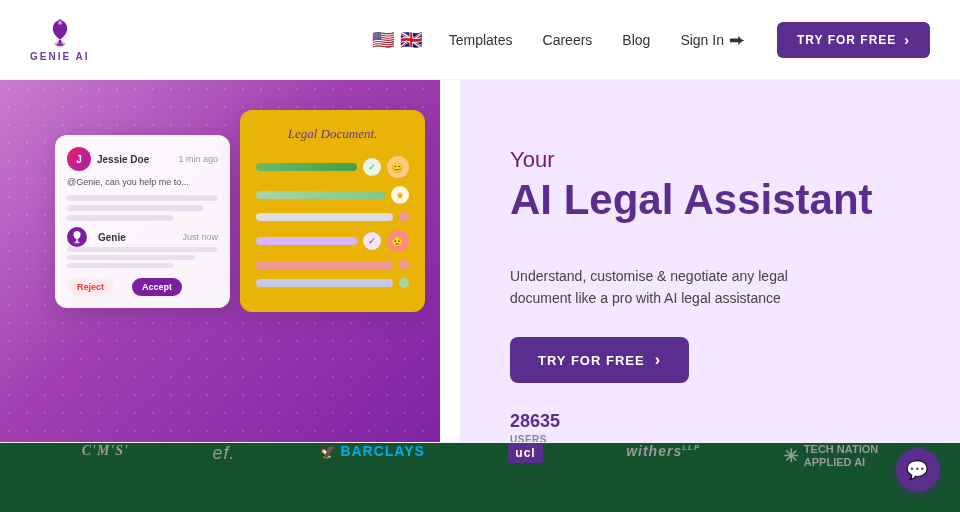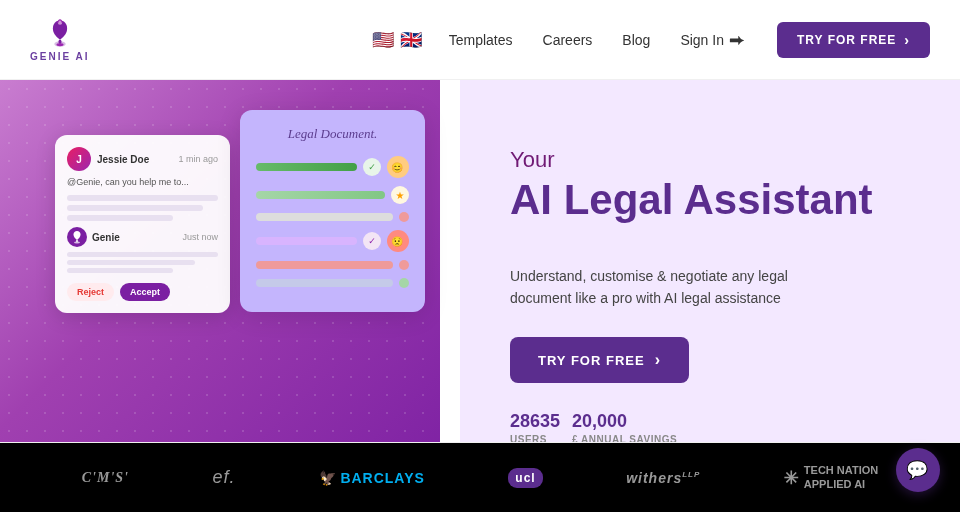"Legal Document." .doc-card { background: #c4b5fd -> #eab308 }
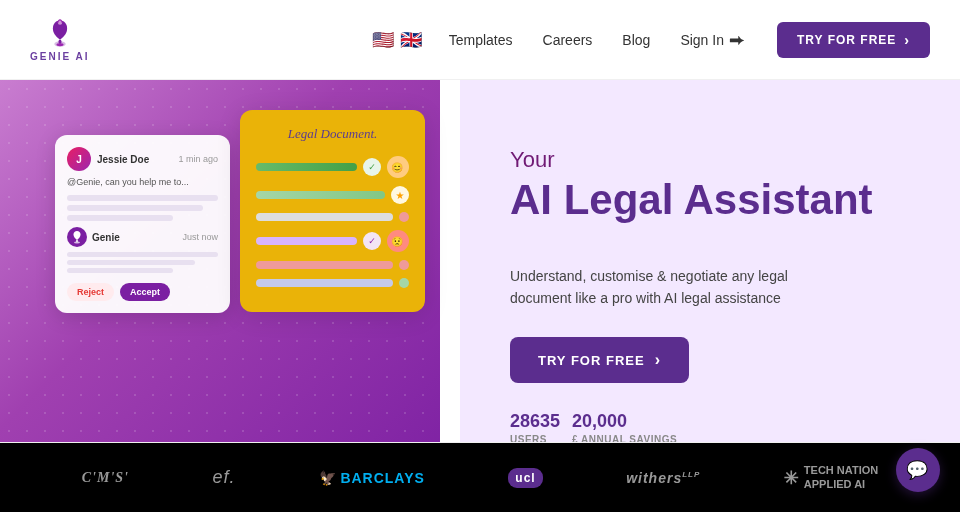"Genie" .genie-row { gap: 5px -> 11px; margin-bottom: 5px -> none }
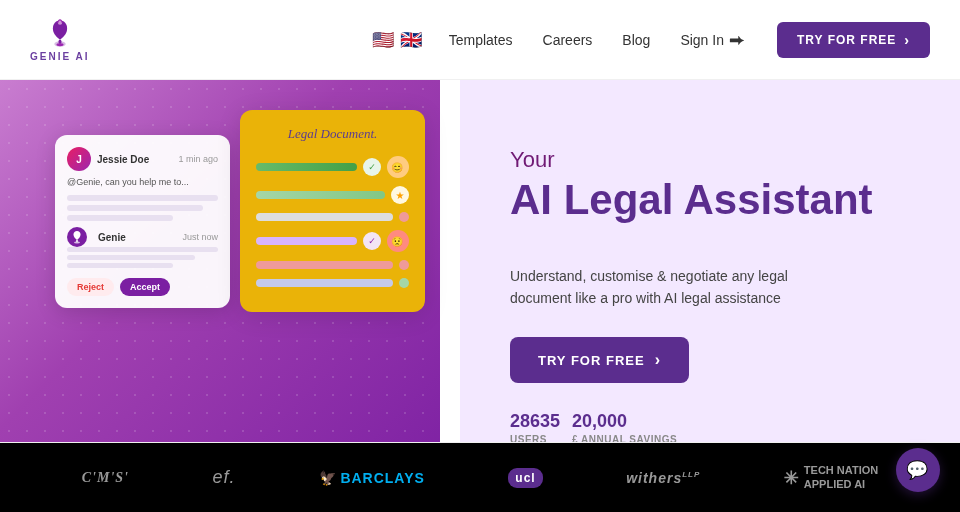"Reject" .chat-actions { gap: 6px -> 18px }
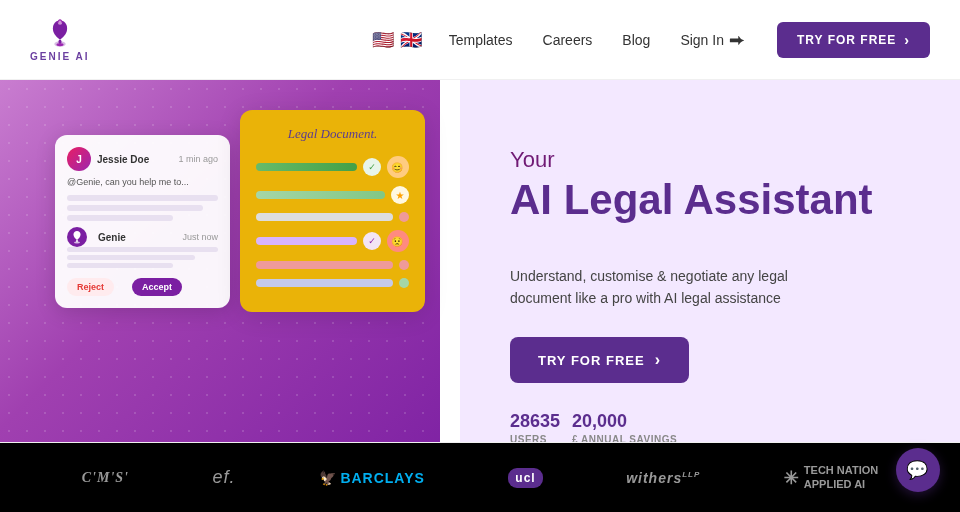"28635" .hero-stats { gap: 12px -> 30px }
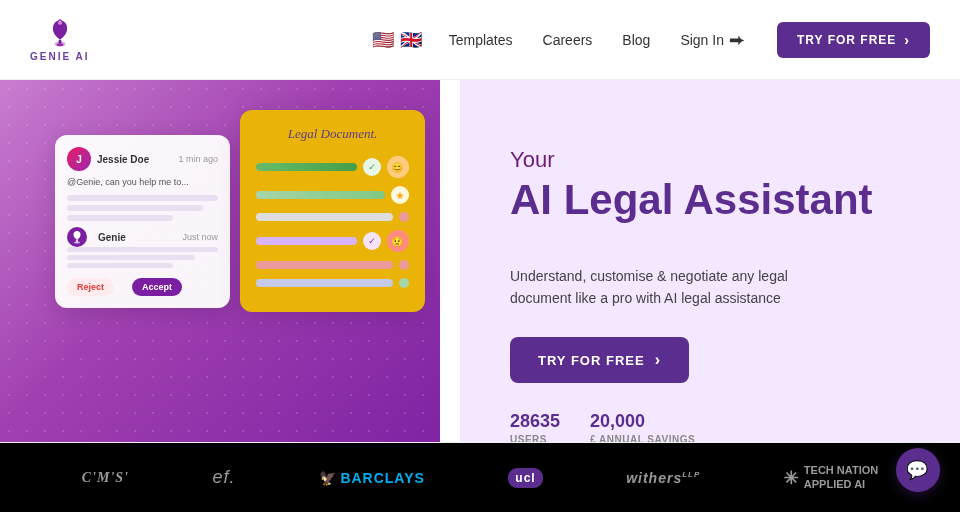"20,000" div.stat-item { html: <div> <span>20,000</span> <span>£ ANNUAL SAVINGS</span> </div> -> none }
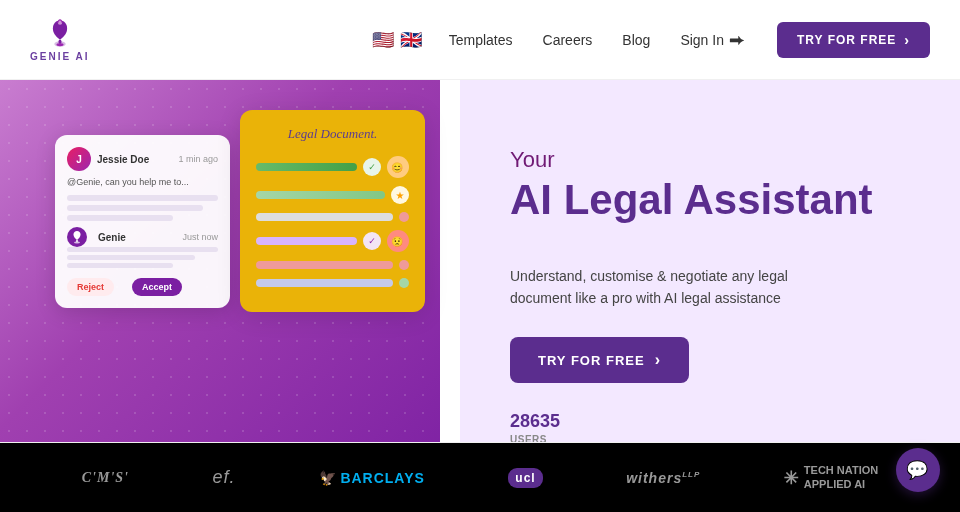"C'M'S'" .bottom-bar { align-items: center -> flex-start; background: #000000 -> #14532d }
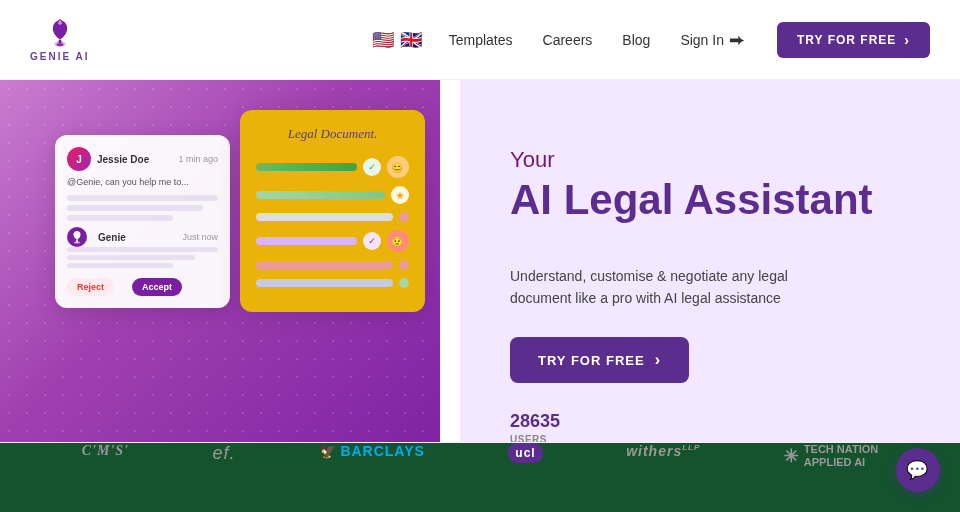"ucl" .brand-logo.ucl { border-radius: 9px -> 3px }
